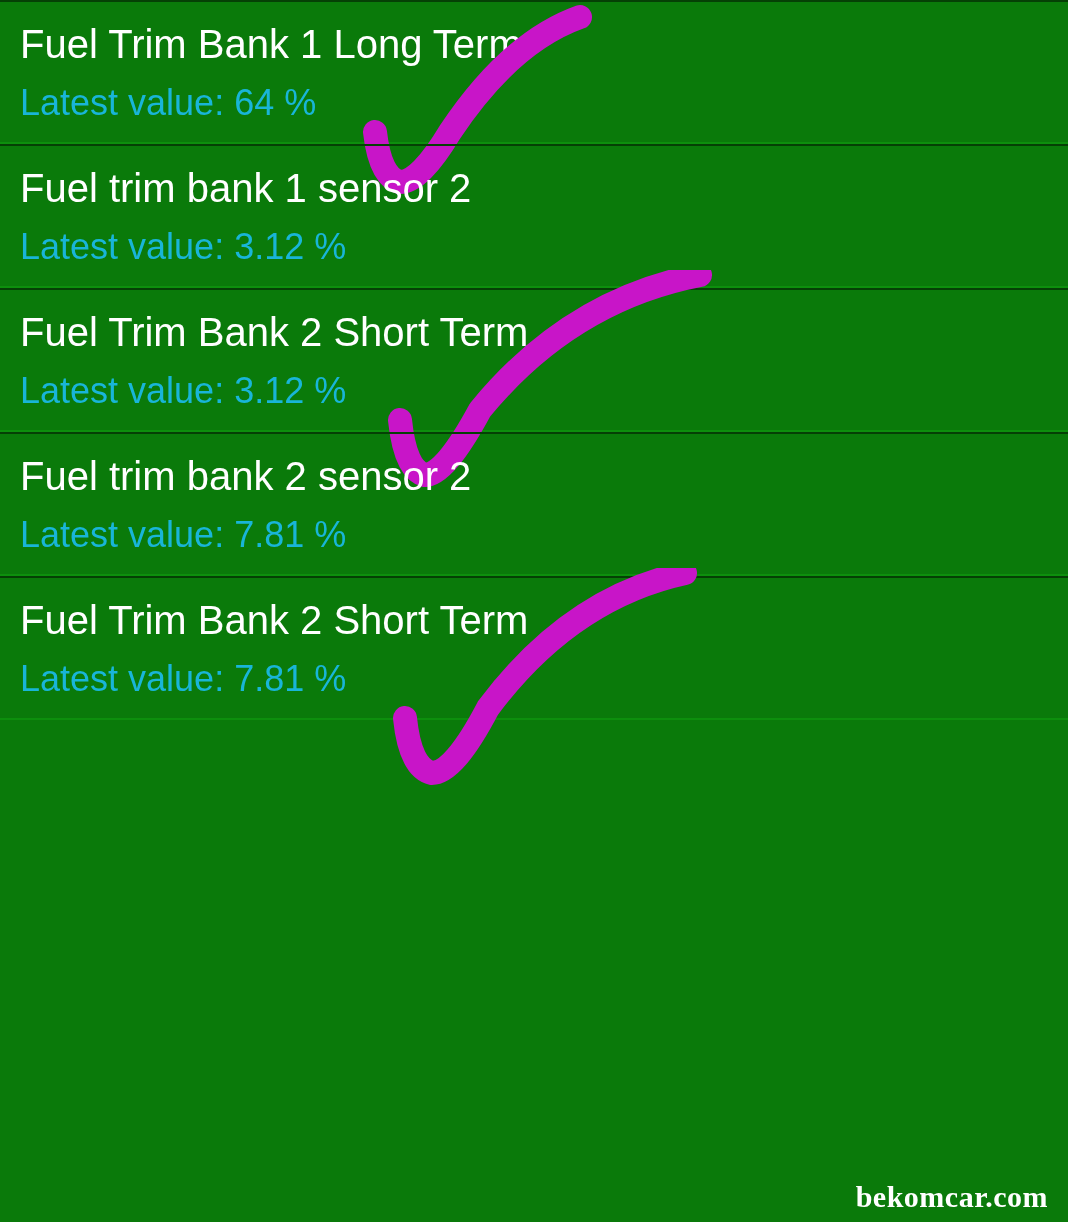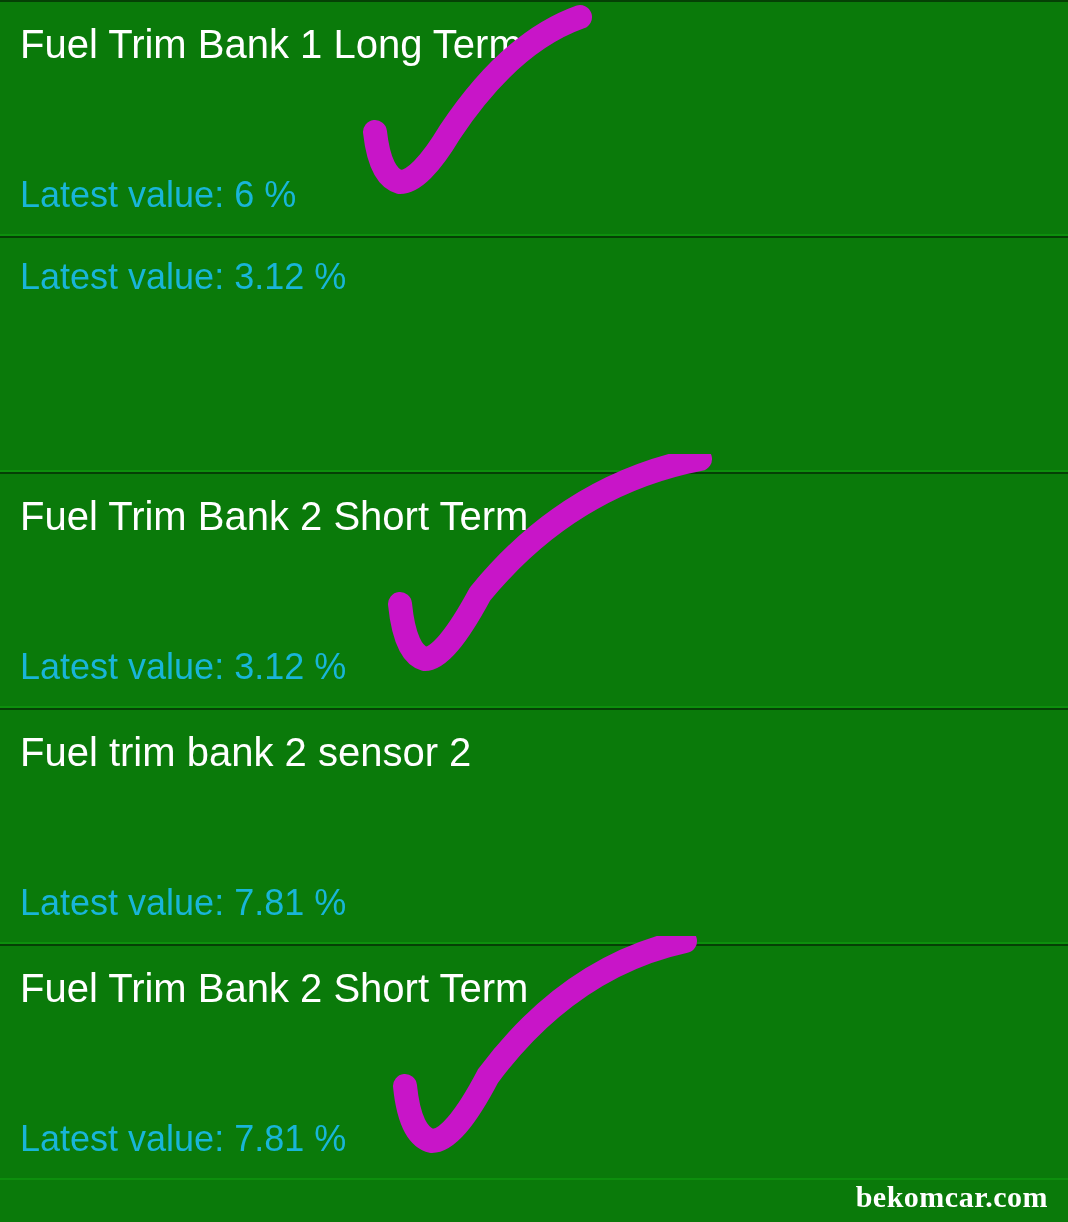"Fuel Trim Bank 1 Long" .item { height: 236px -> 144px }
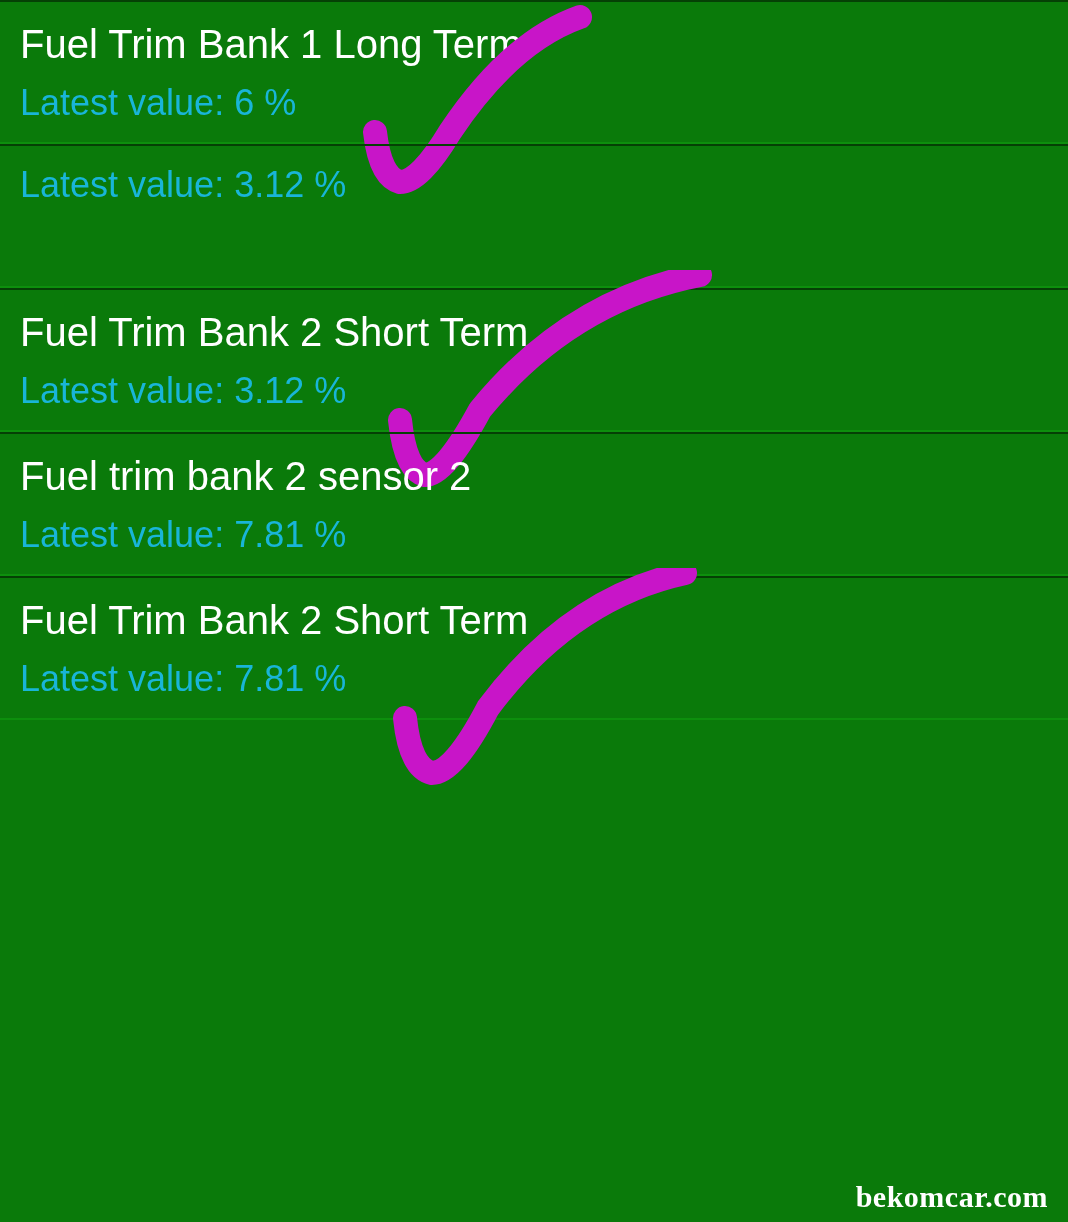"Latest value: 6 %" div.value { text: 6 -> 64 }
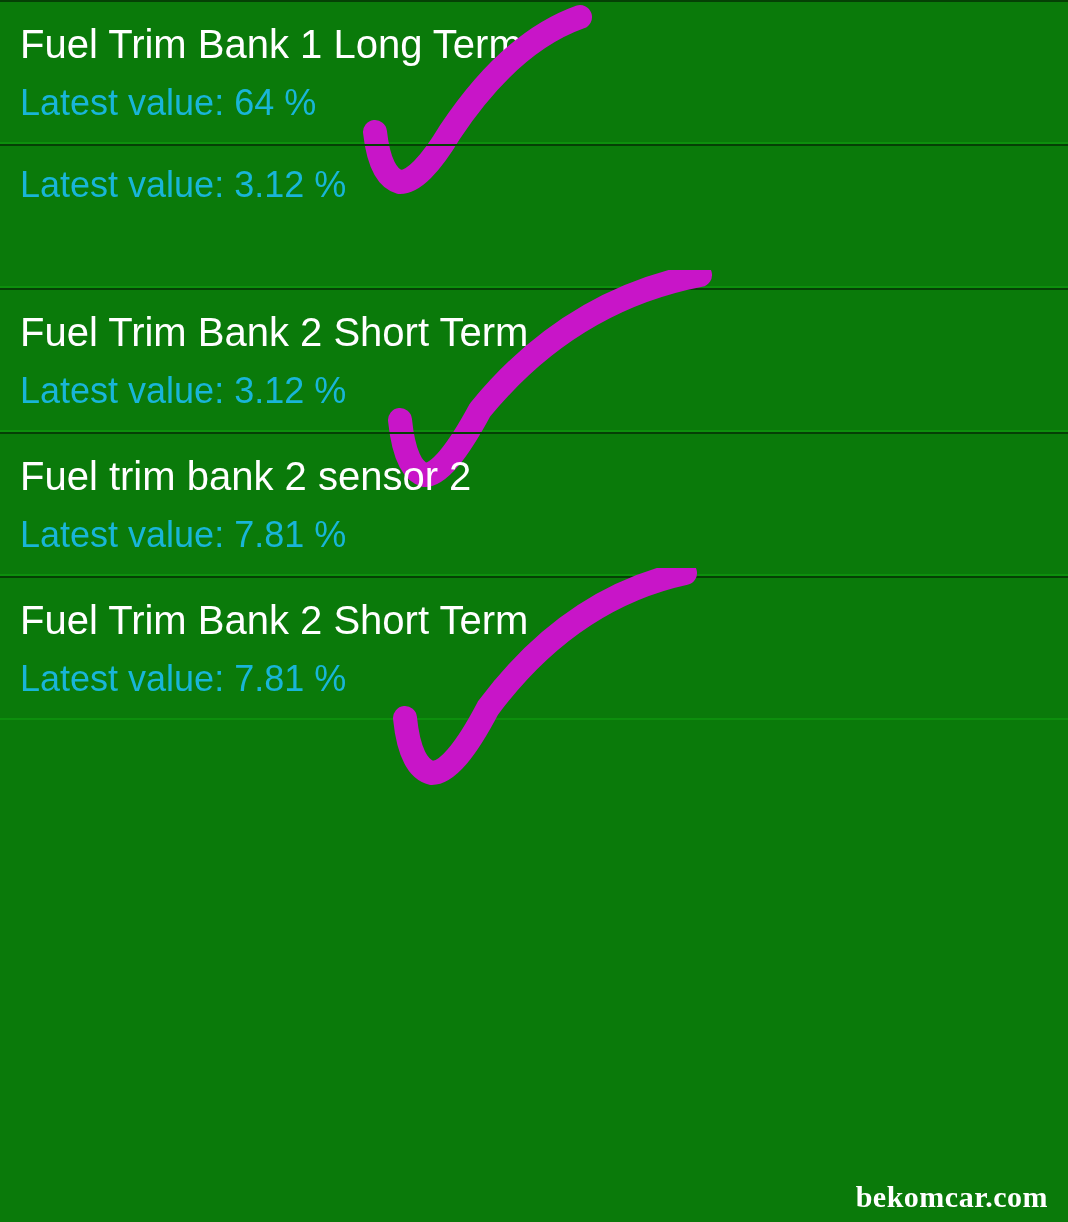"Fuel trim bank 1 sensor" div.title { html: none -> <div>Fuel trim bank 1 sensor 2</div> }
